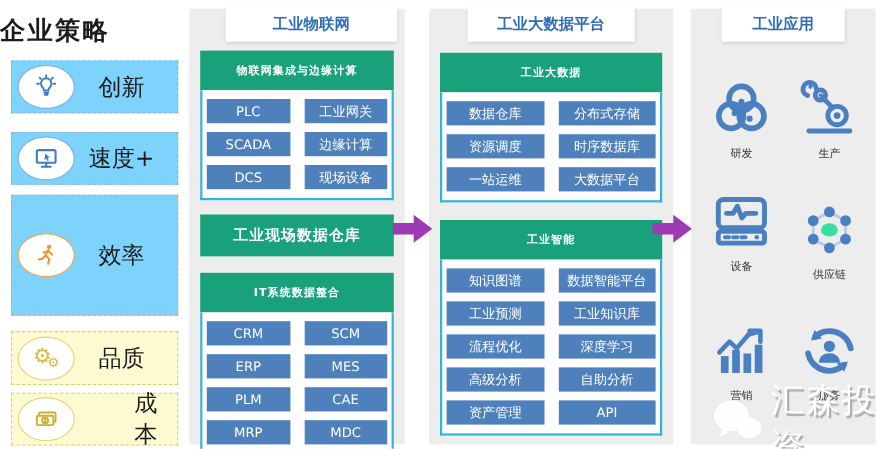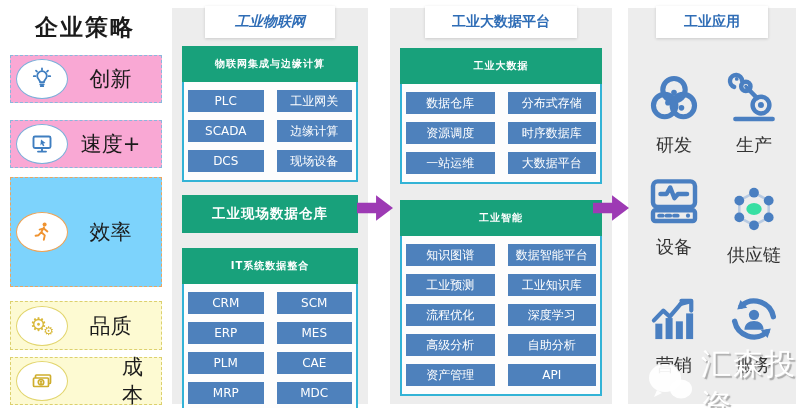"企业策略" .strat-title { text-align: center -> left }
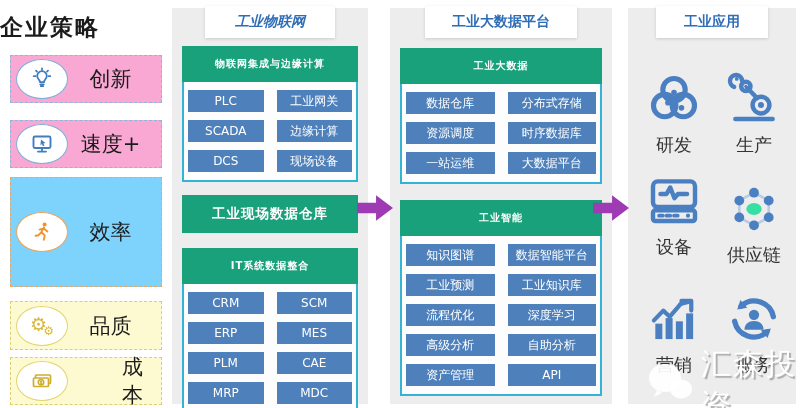"工业物联网" div.abs { font-style: italic -> none; width: 130px -> 156px }
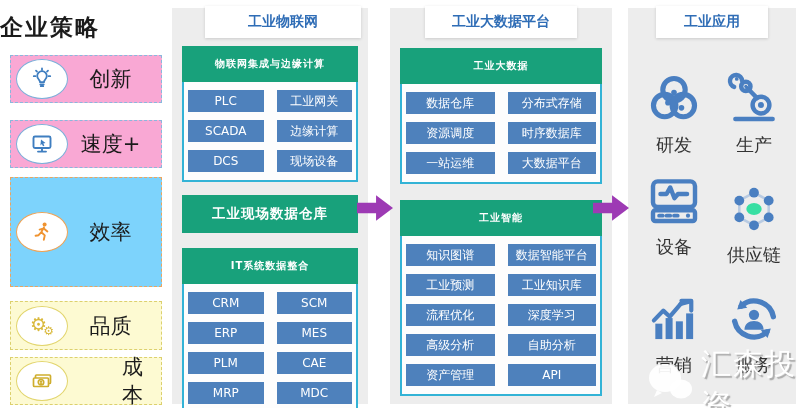"创新" .t-blue { background: #f9a8d4 -> #7dd3fc }
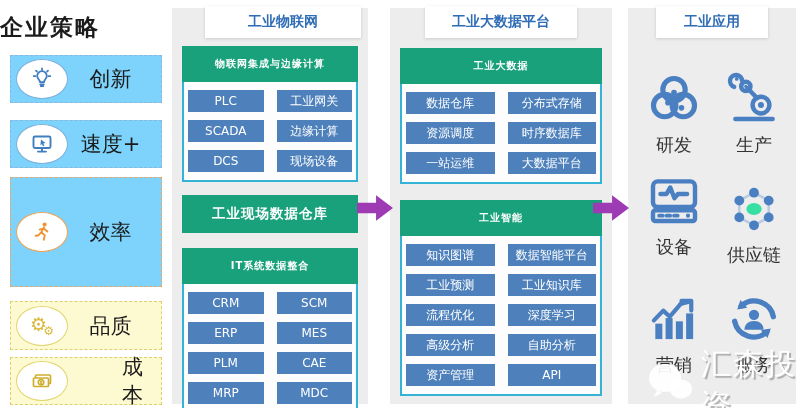"研发" .app-label { font-size: 18px -> 10px }
